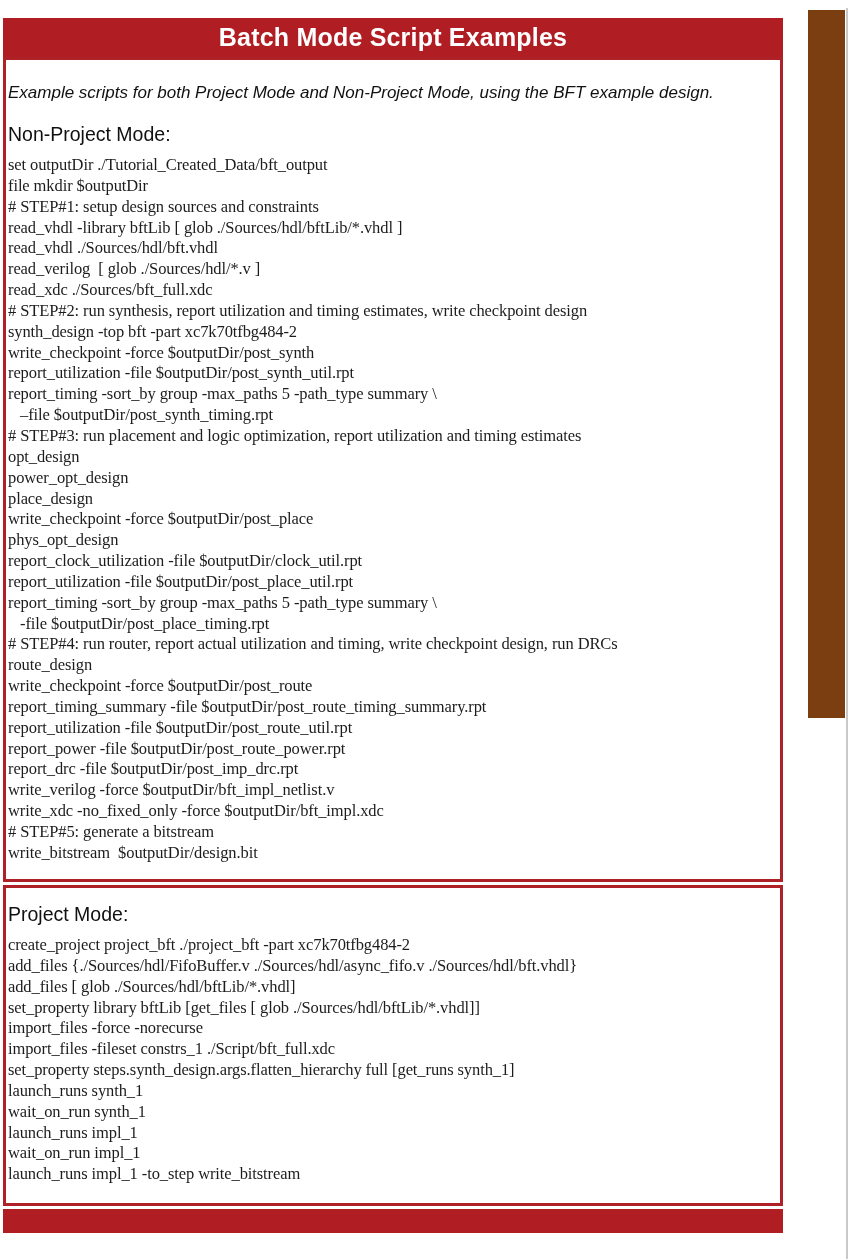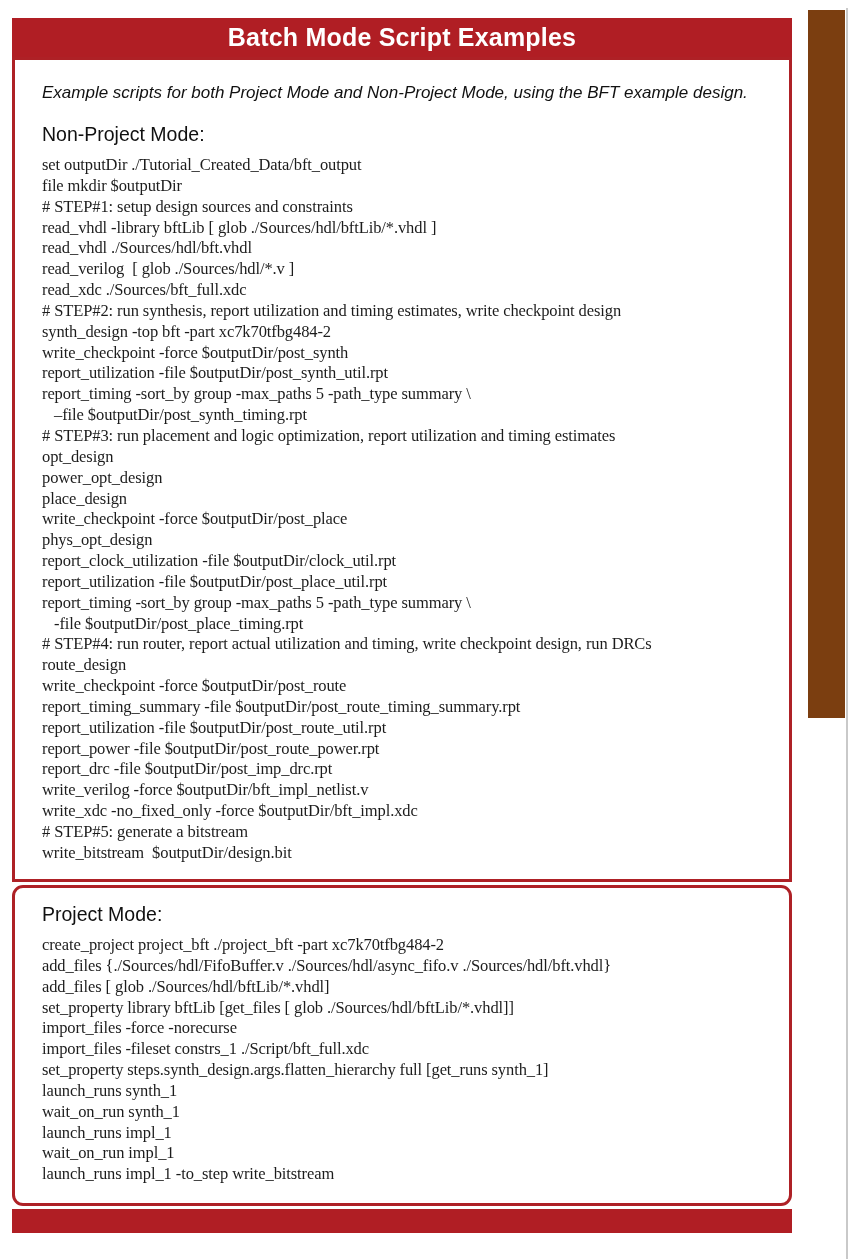"Batch Mode Script Examples" .content { left: 12px -> 3px }
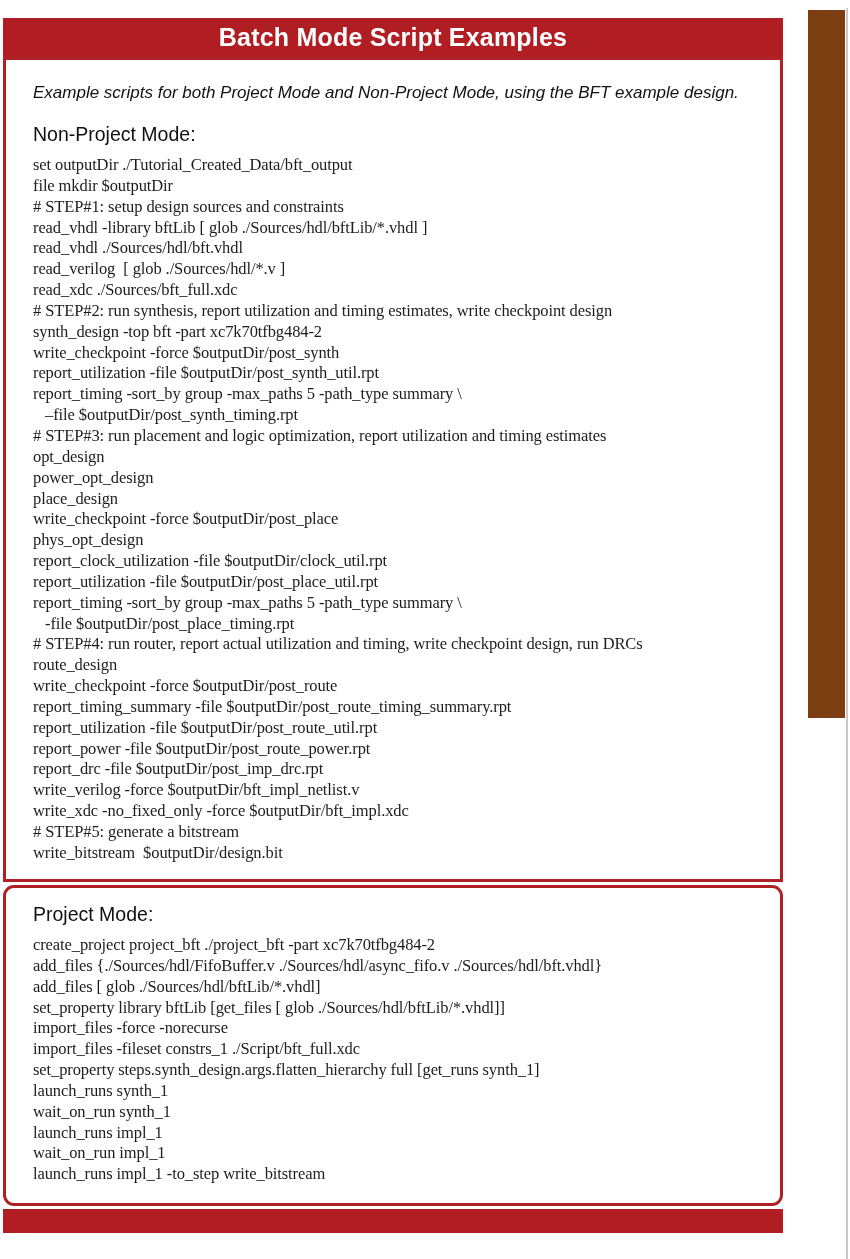"Example scripts for both Project" .panel { padding: 0 27px -> 0 2px }
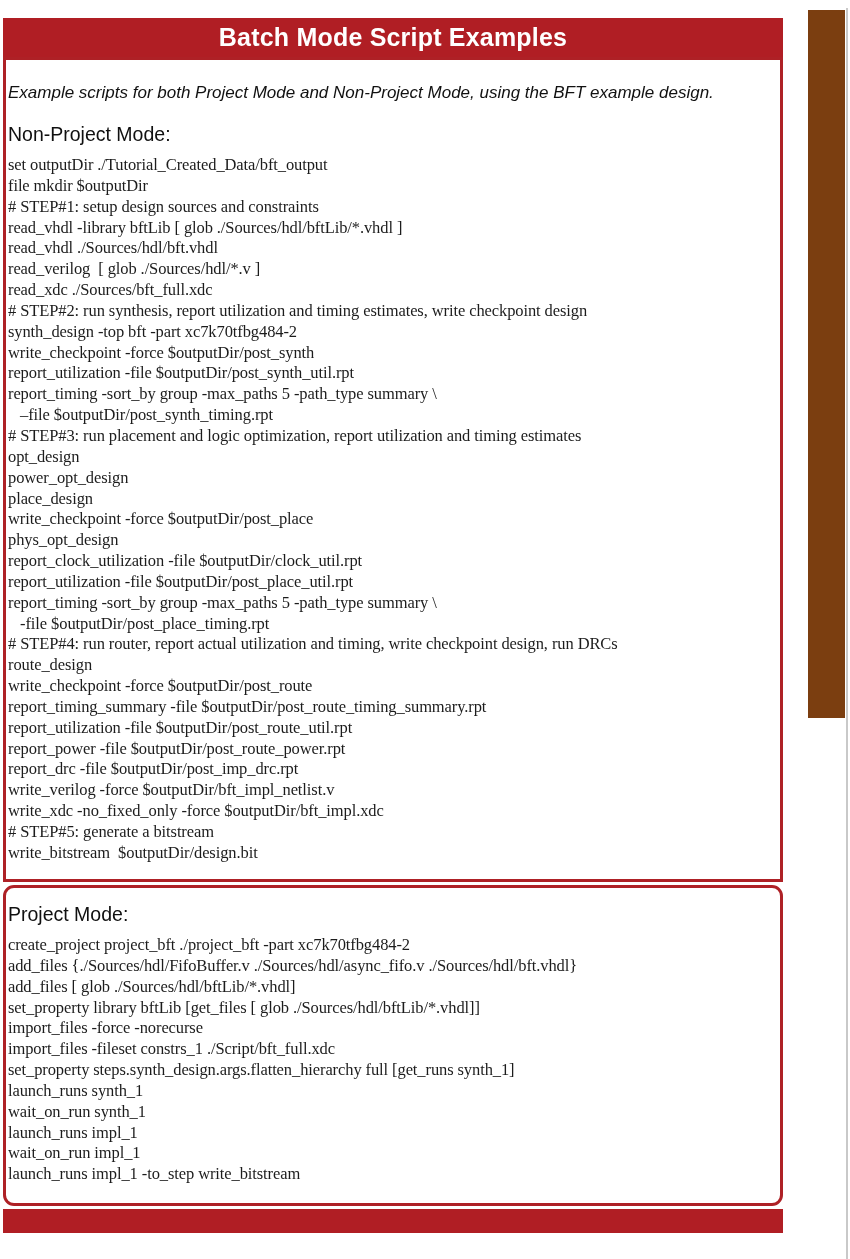"Project Mode:" .panel-2 { border-radius: 11px -> none }
